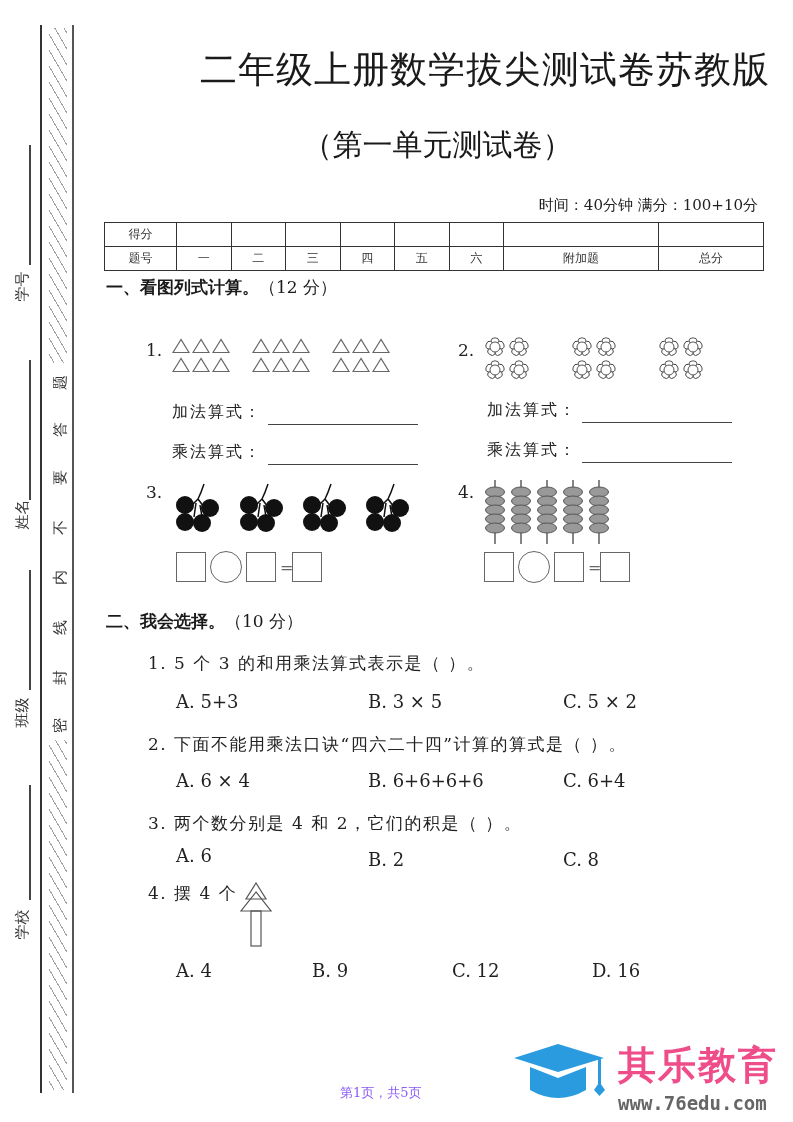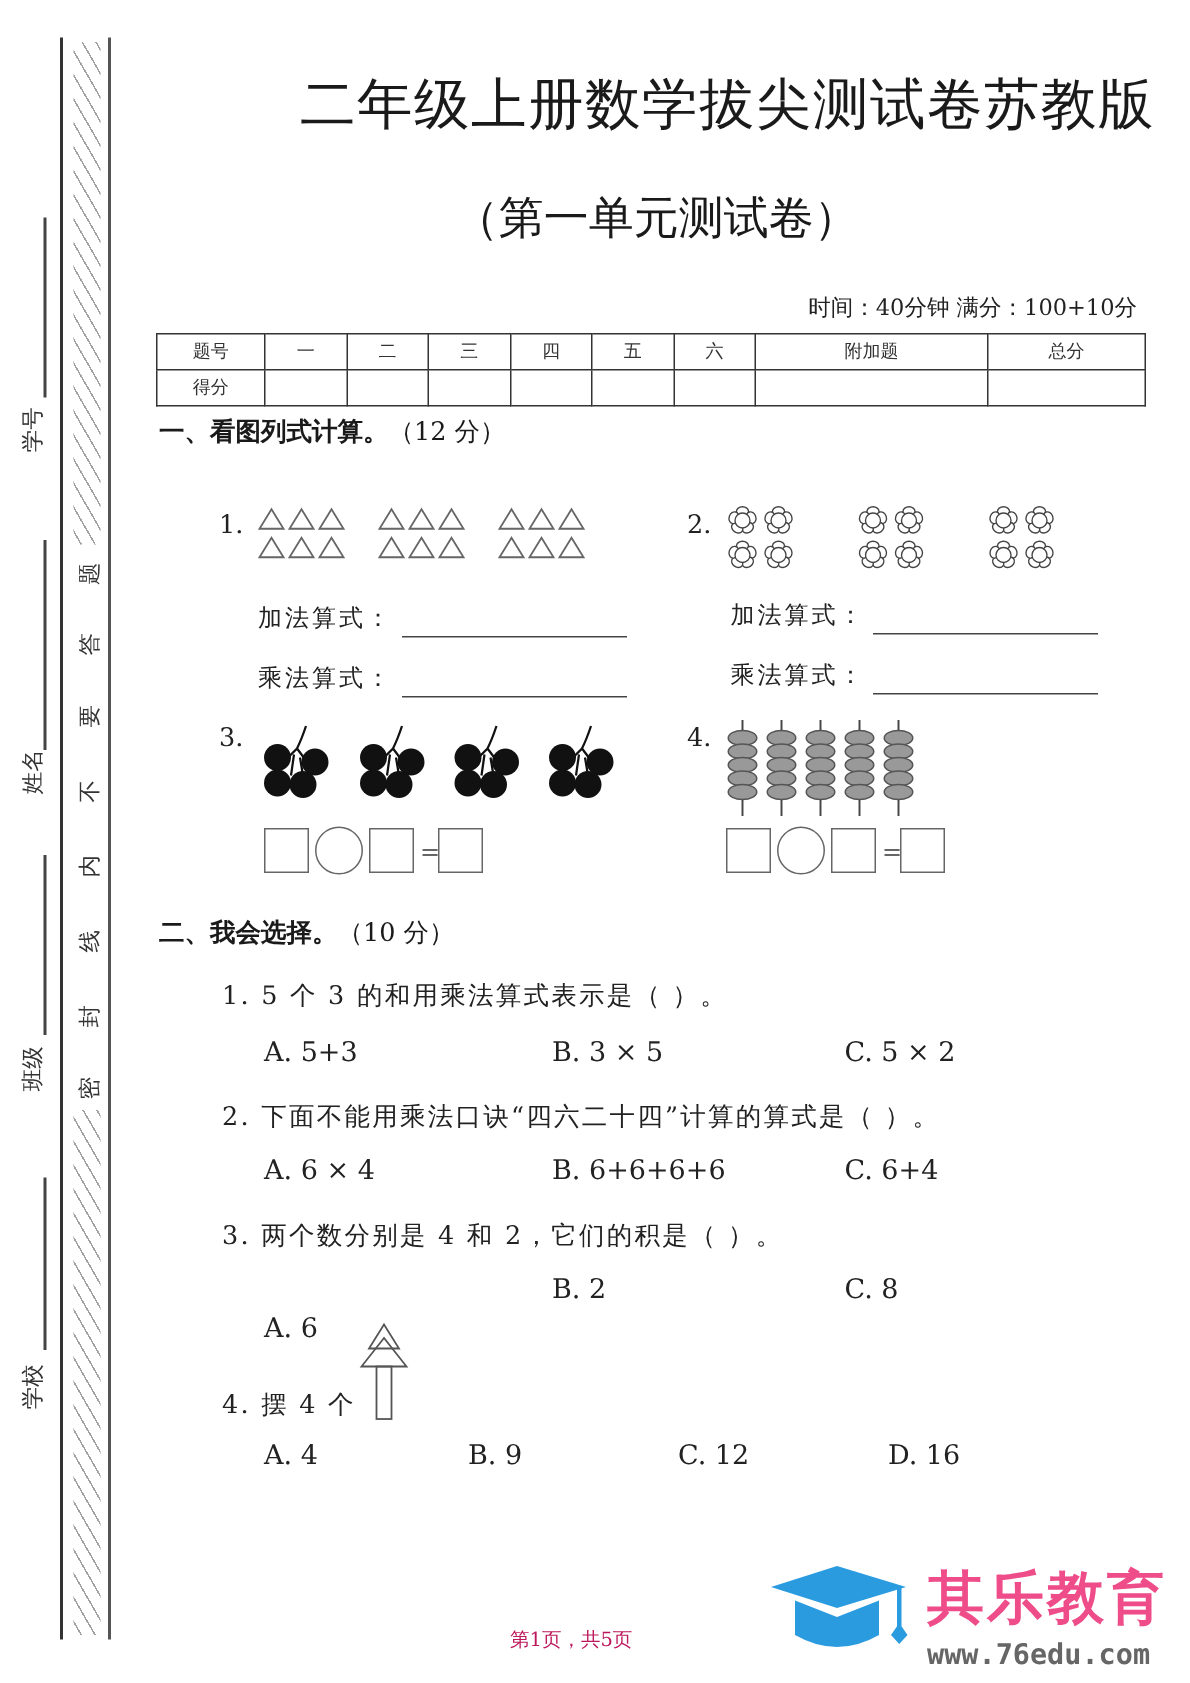"题号" tr { order: before "得分" -> after "得分" }
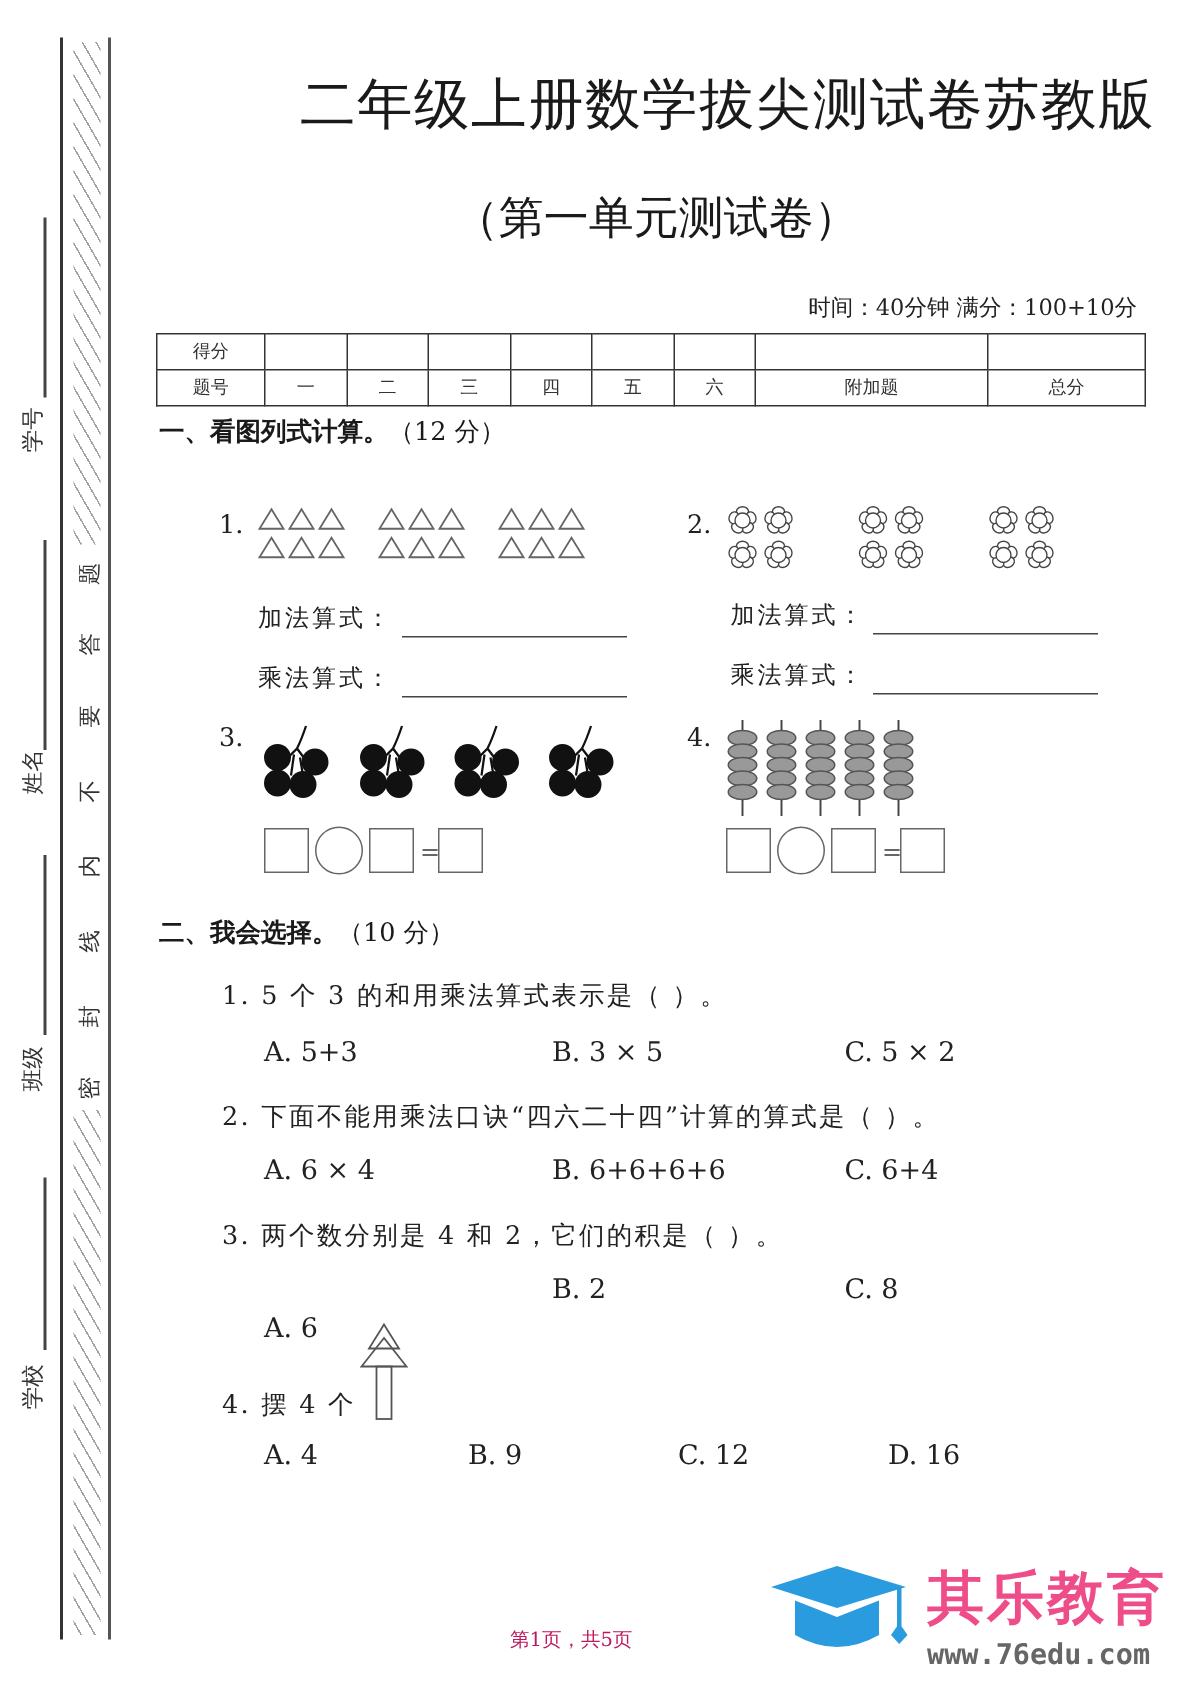"A. 6" div.opt { top: 875px -> 845px }
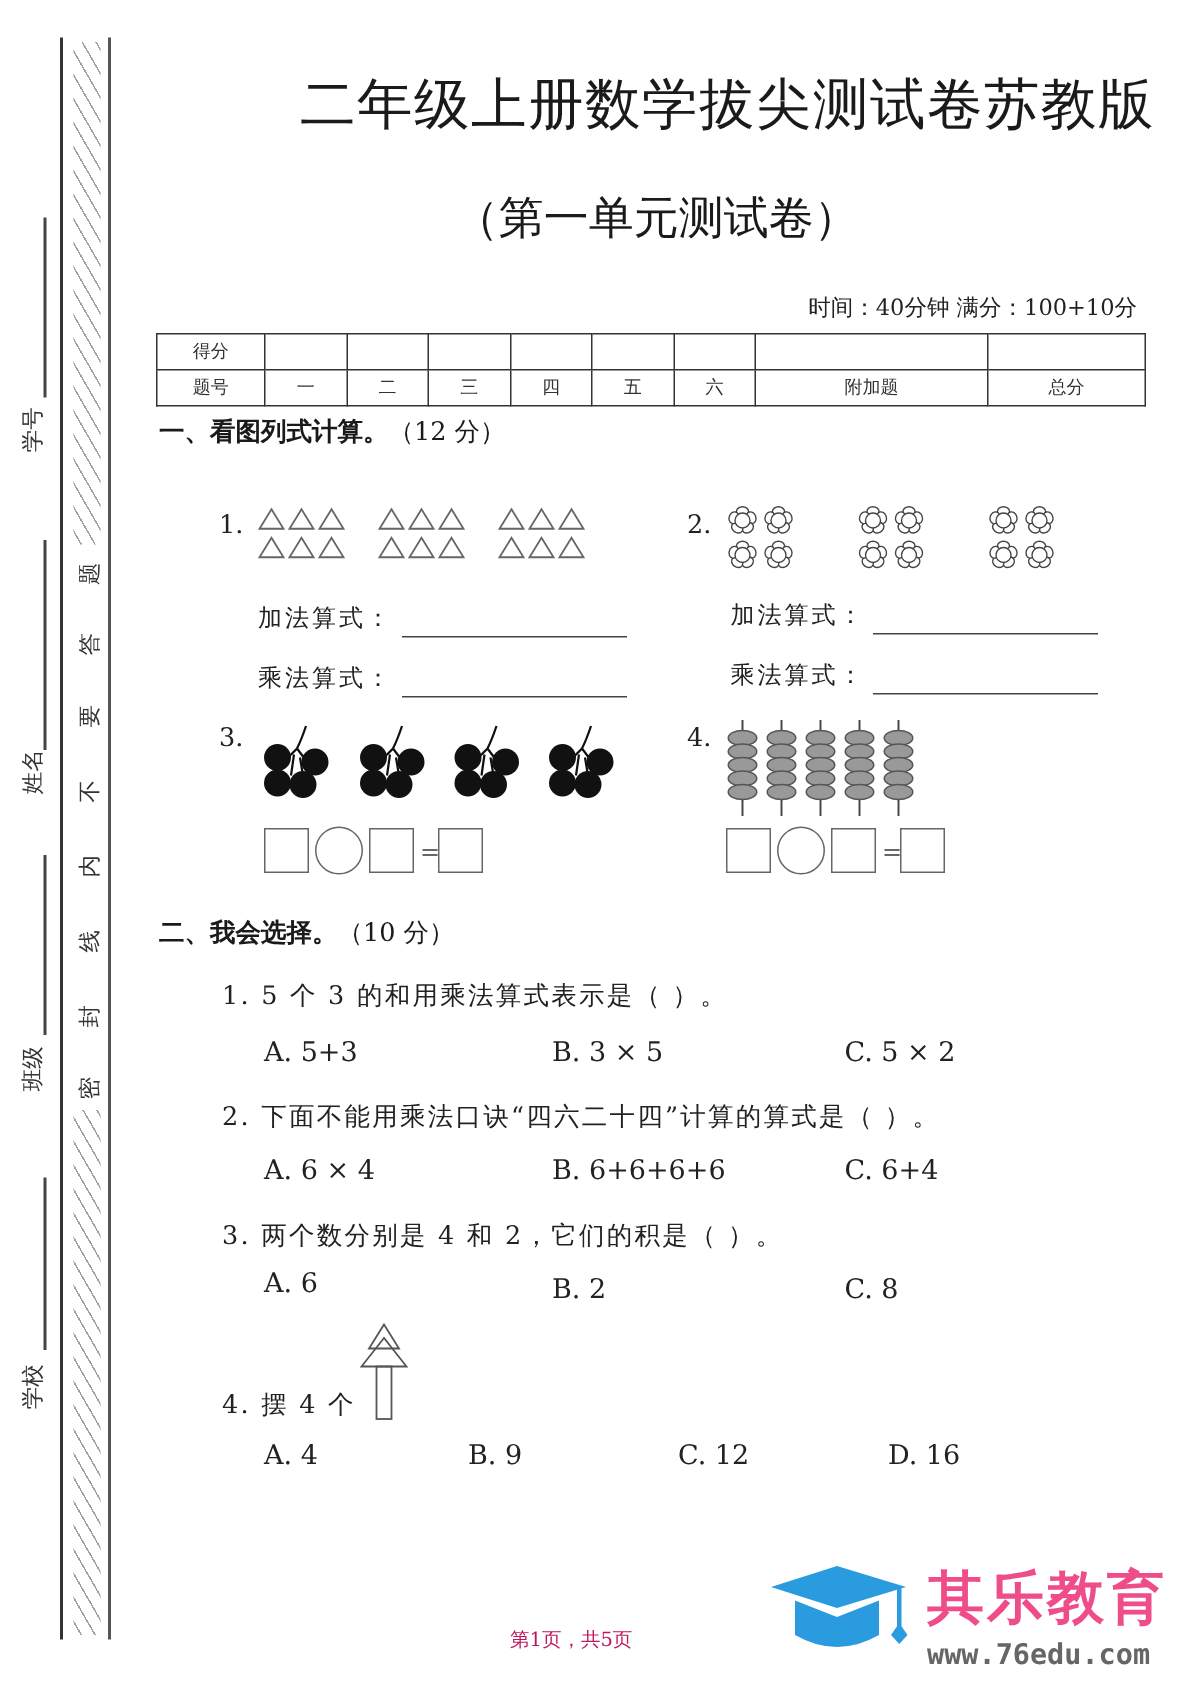"4. 摆 4 个" div.q-text { align-items: flex-end -> flex-start }
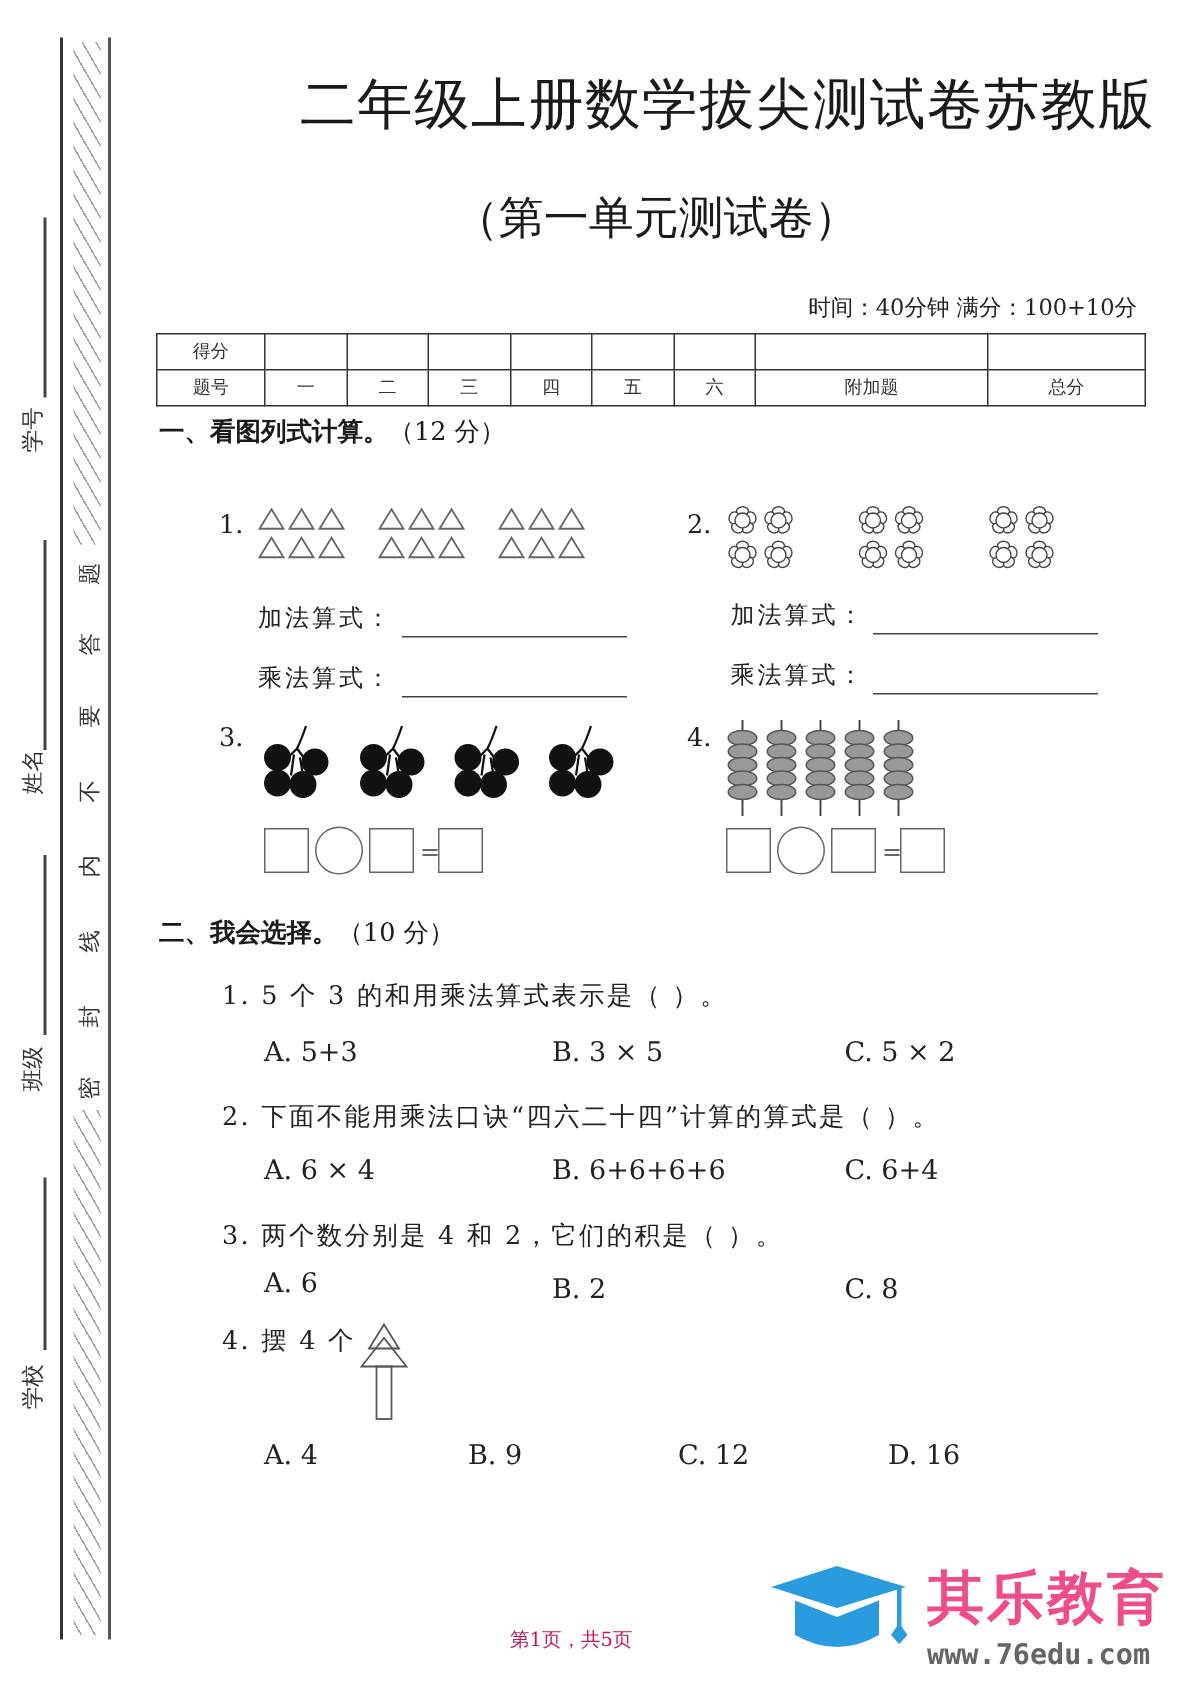"第1页，共5页" .footer { color: #be185d -> #8b5cf6 }
